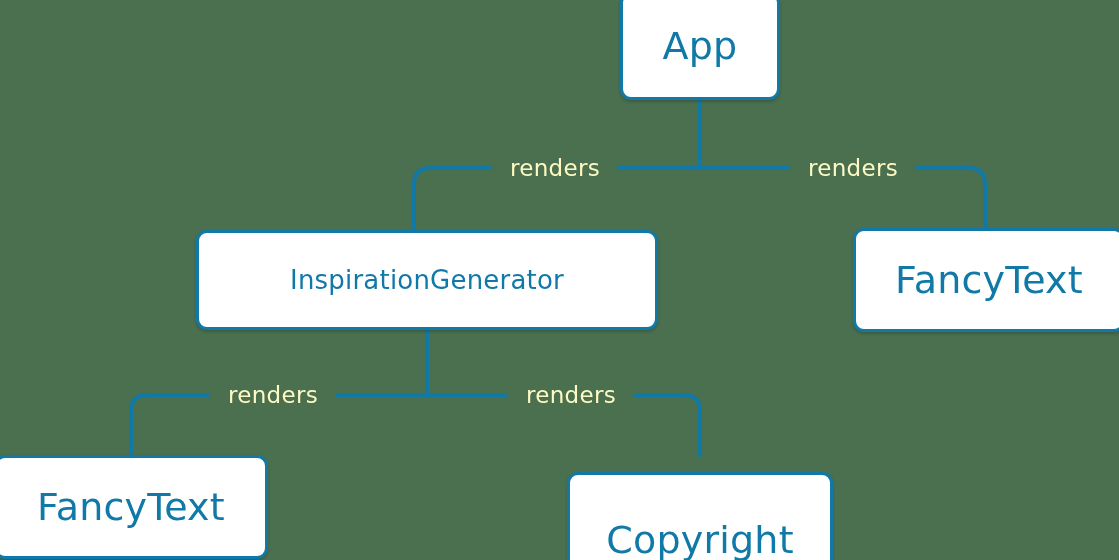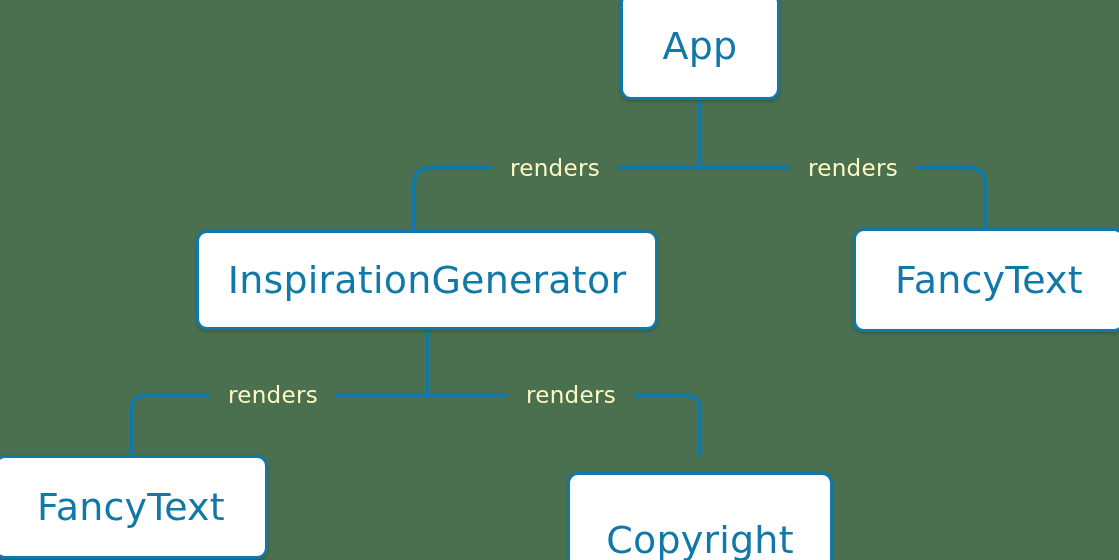"InspirationGenerator" .node-inspiration .node-label { font-size: 38px -> 26px }
